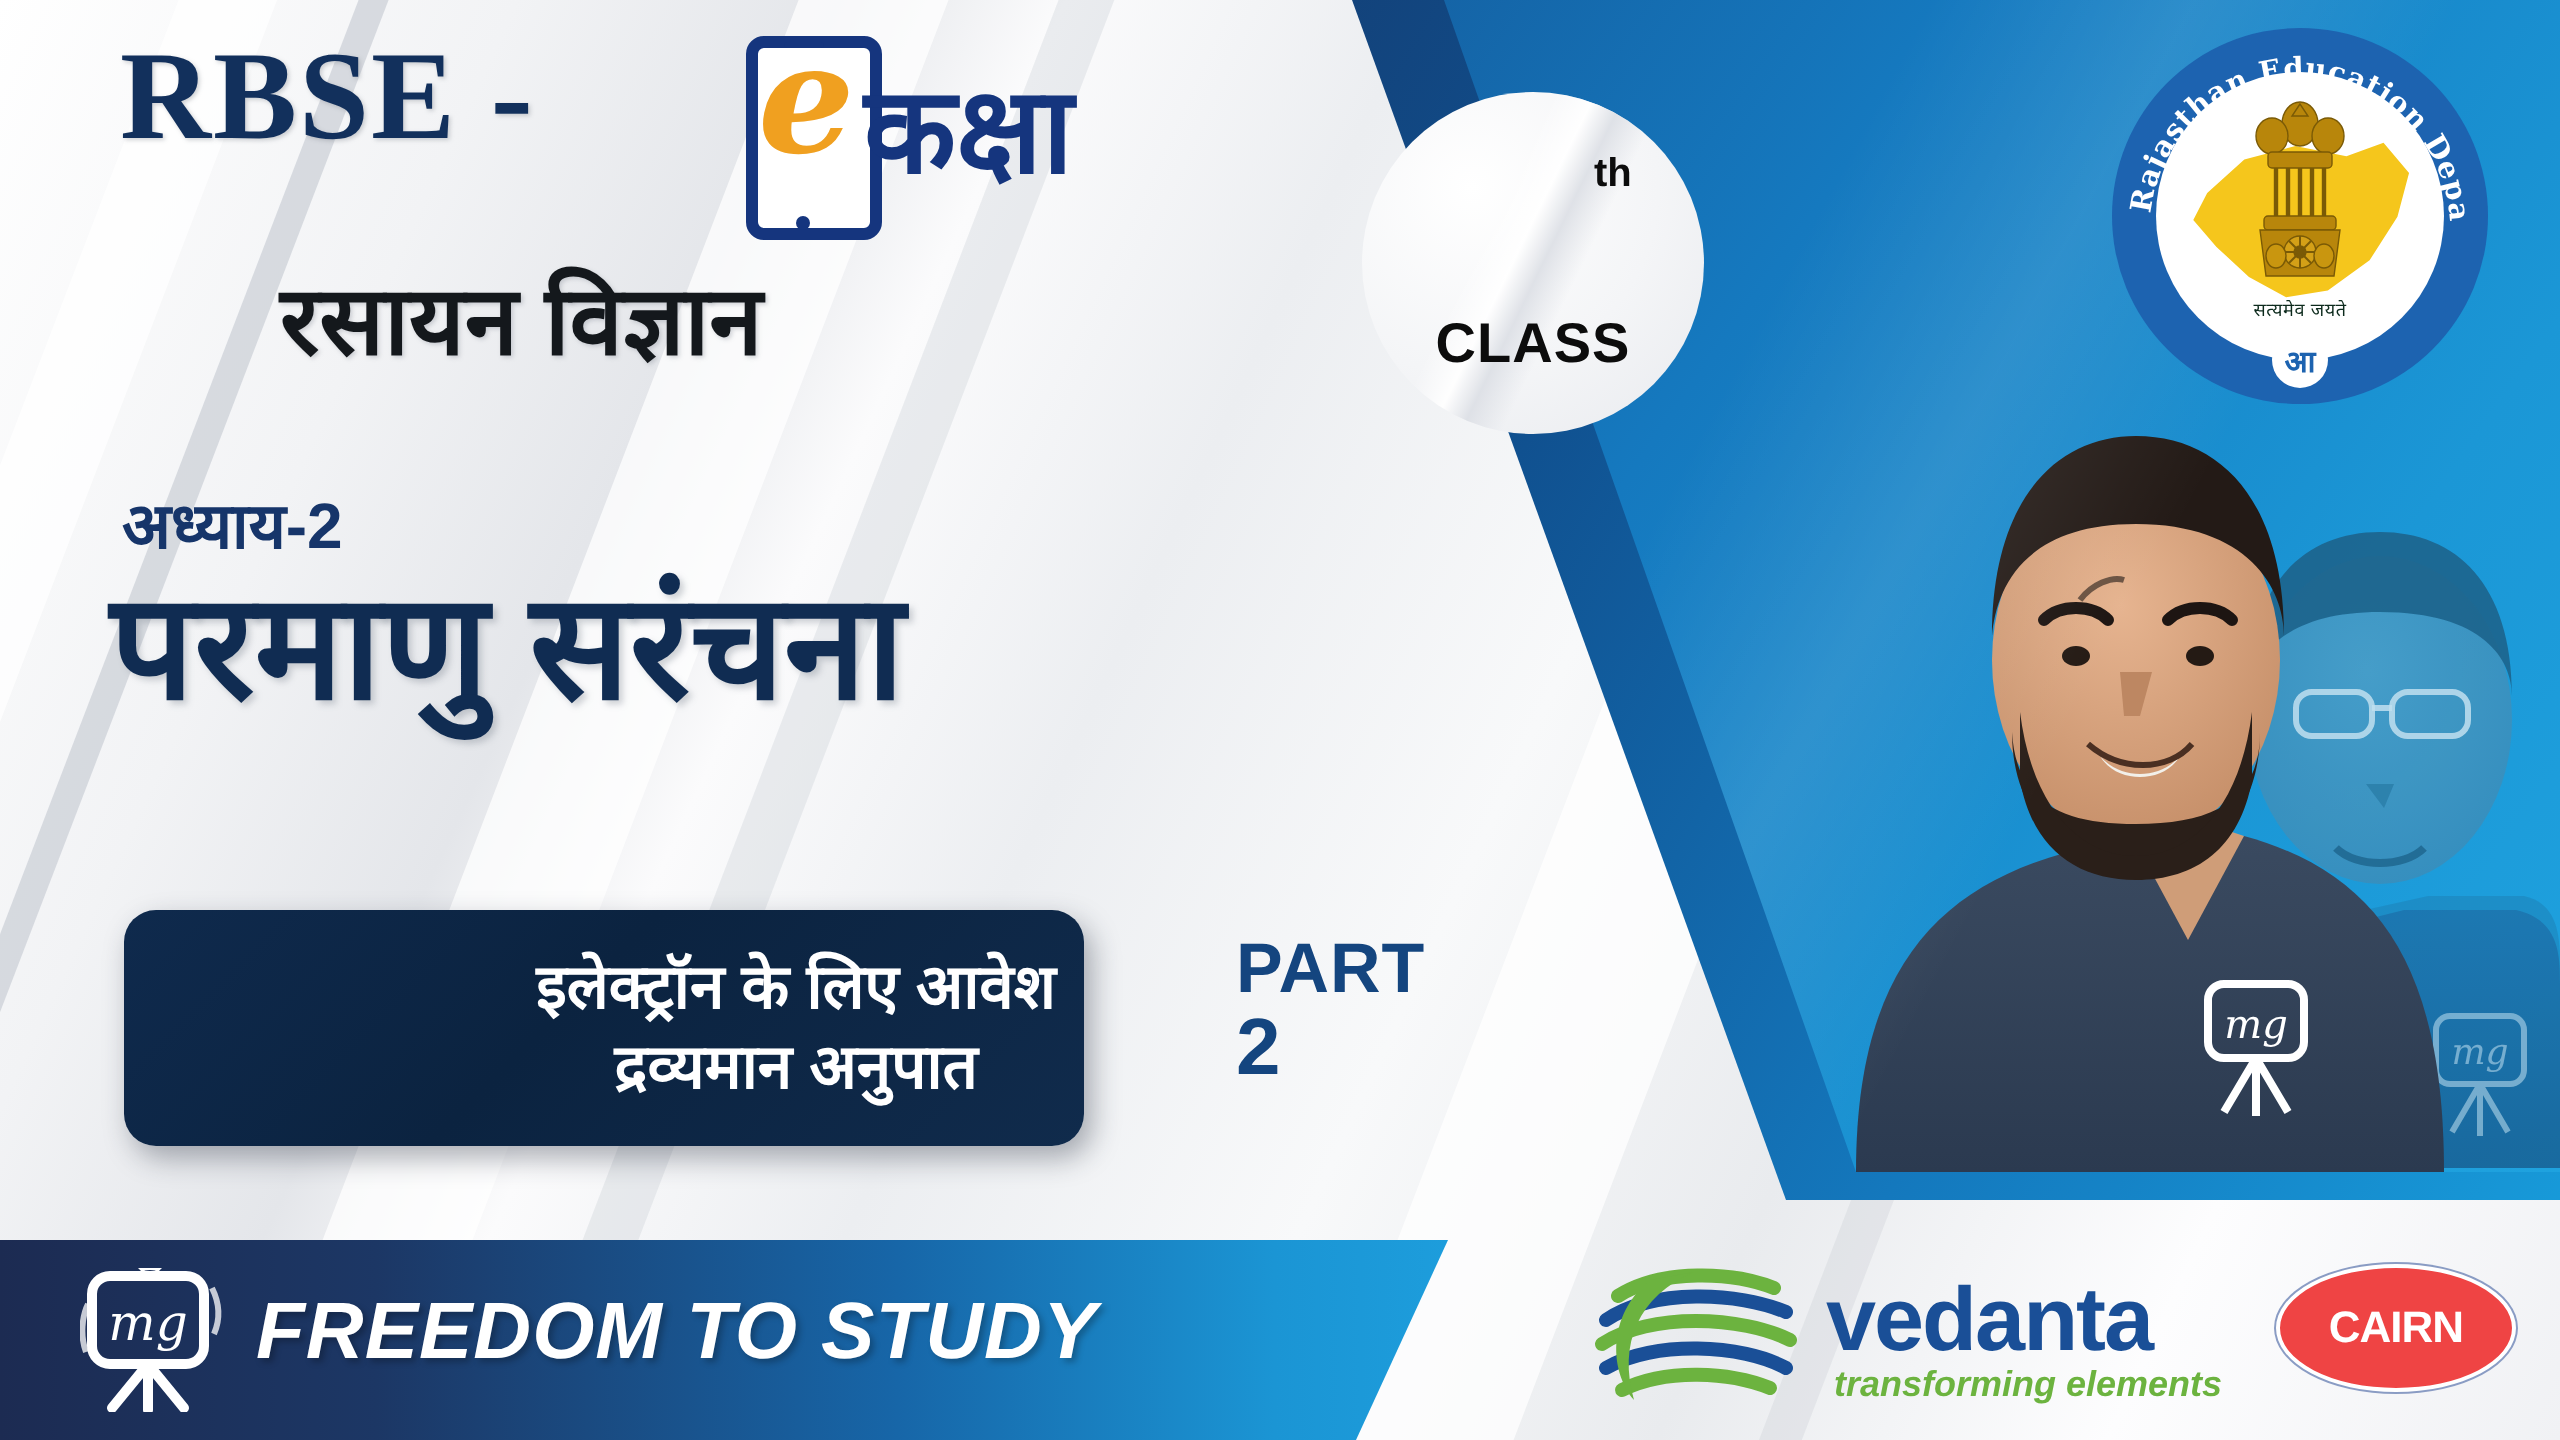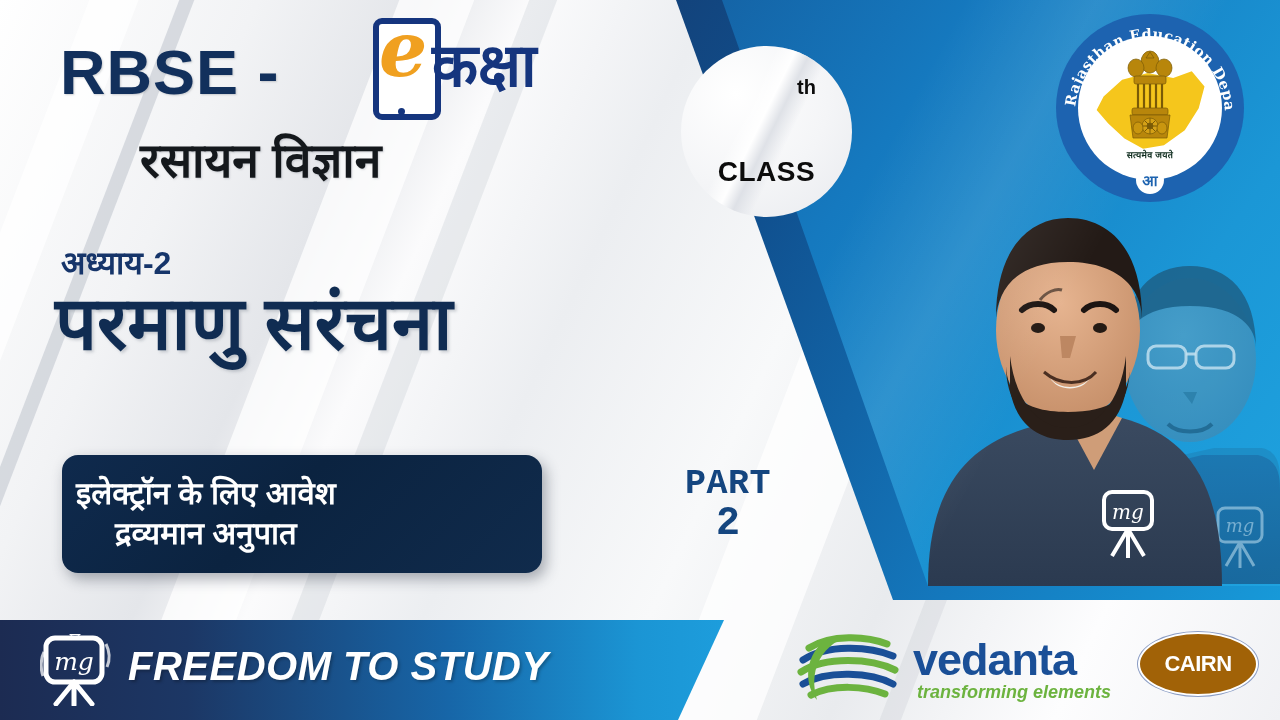"RBSE -" .rbse { font-family: none -> Liberation Serif, serif; top: 36px -> 12px }
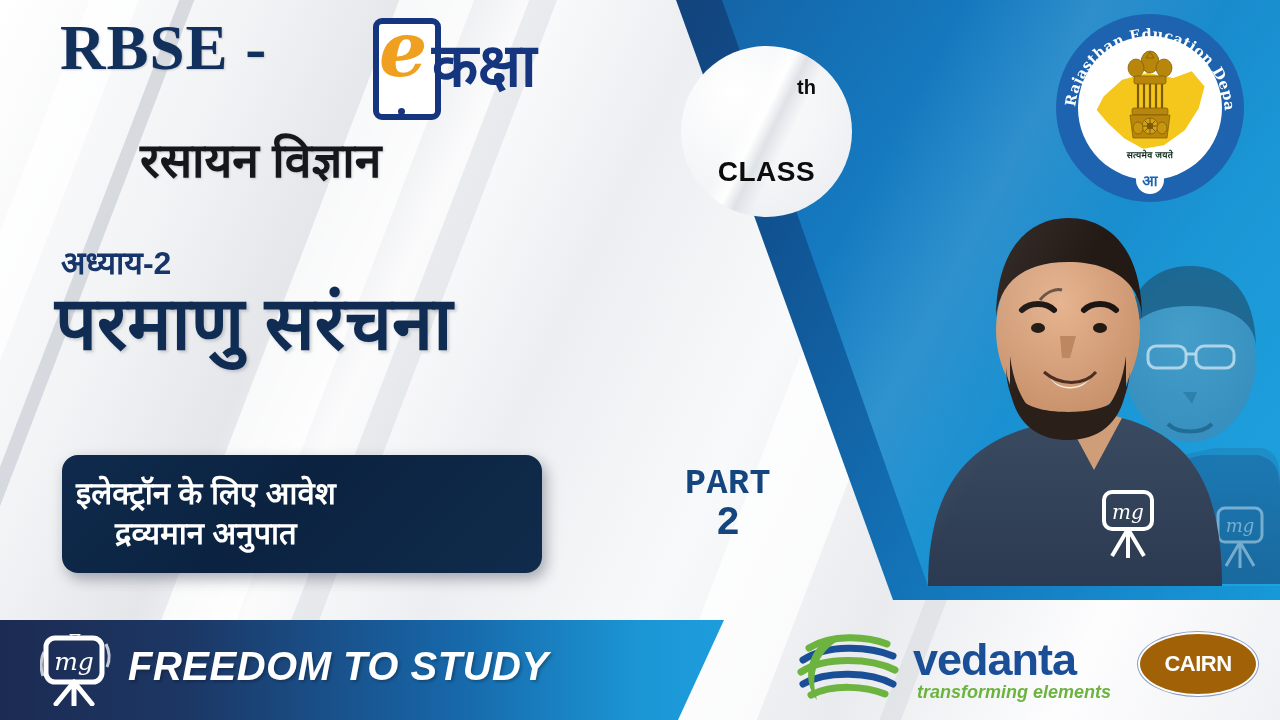"सत्यमेव जयते" .red-satya { font-weight: bold -> normal }
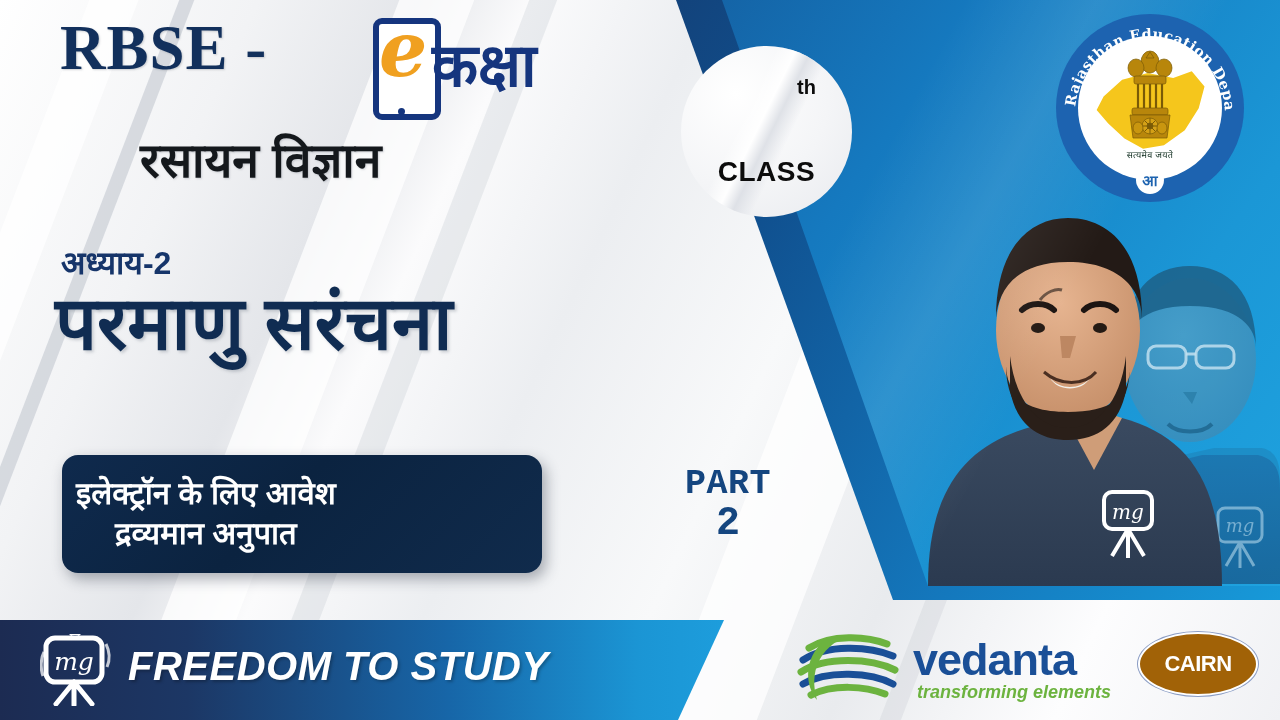"इलेक्ट्रॉन के लिए आवेश" .topic-box { justify-content: flex-start -> flex-end }
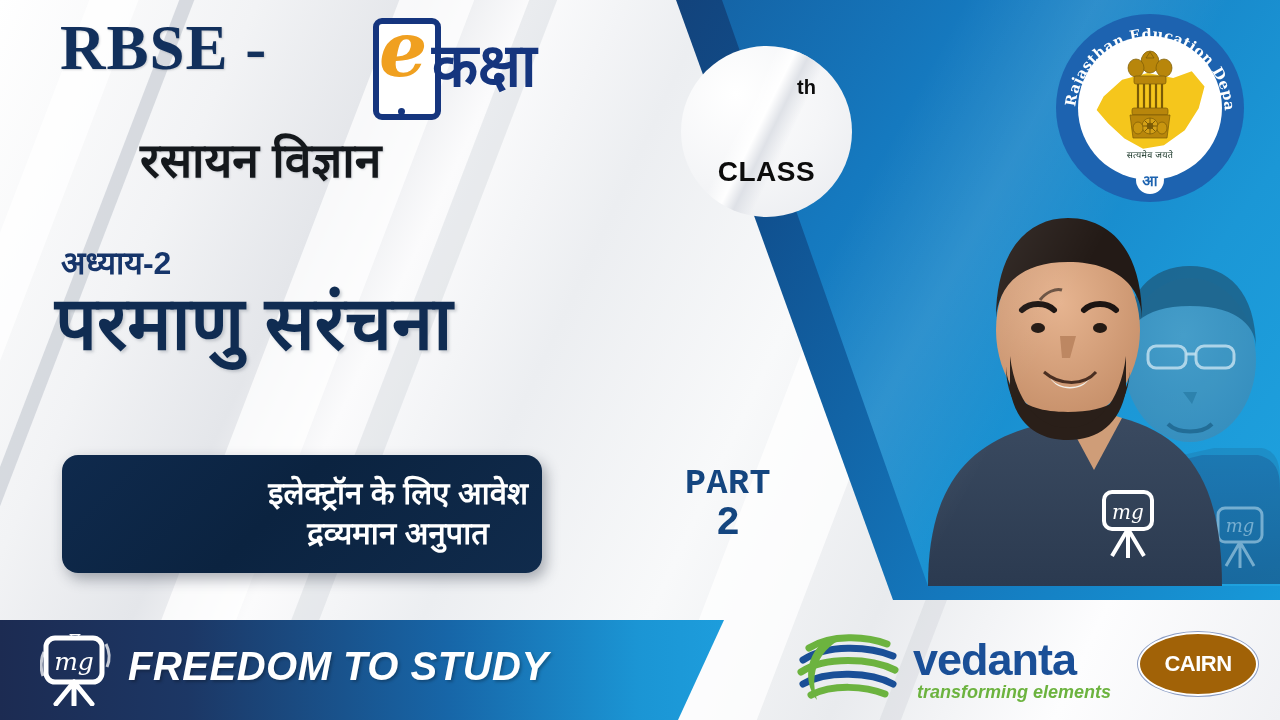"PART" .part-wrap { font-family: Liberation Mono, monospace -> none; text-align: center -> none }
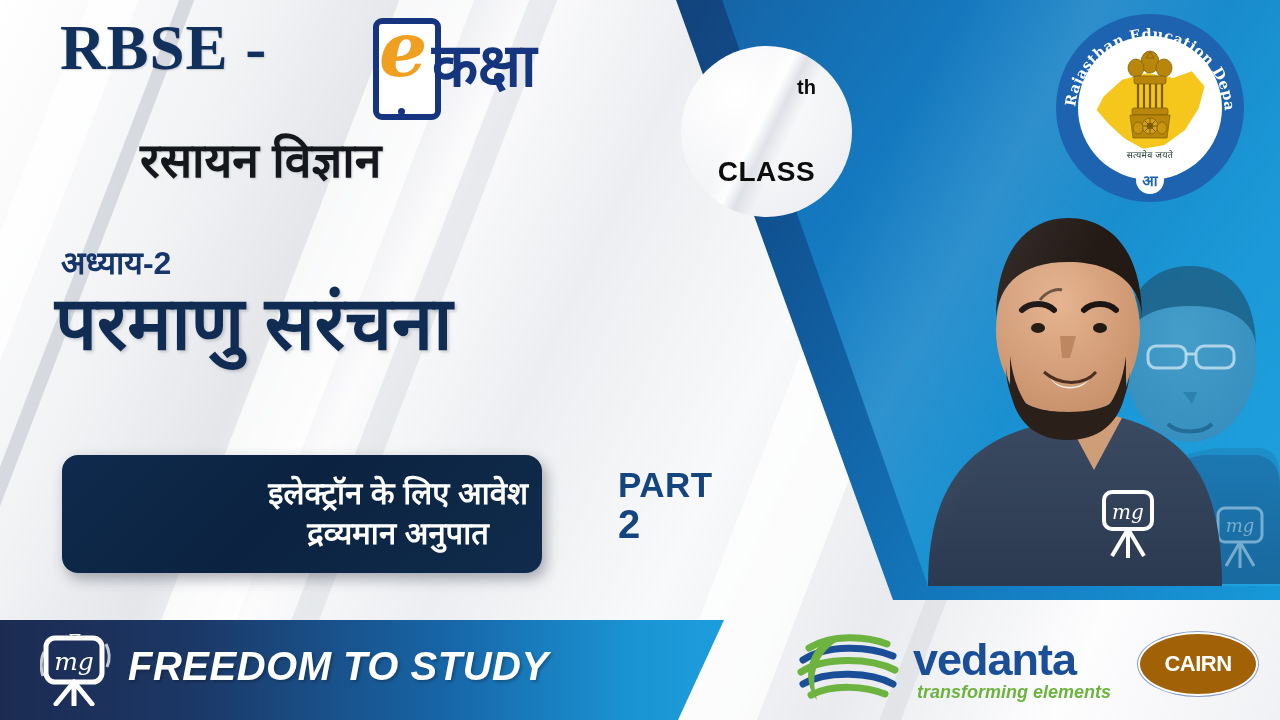"CAIRN" .cairn { background: #a16207 -> #ef4444 }
